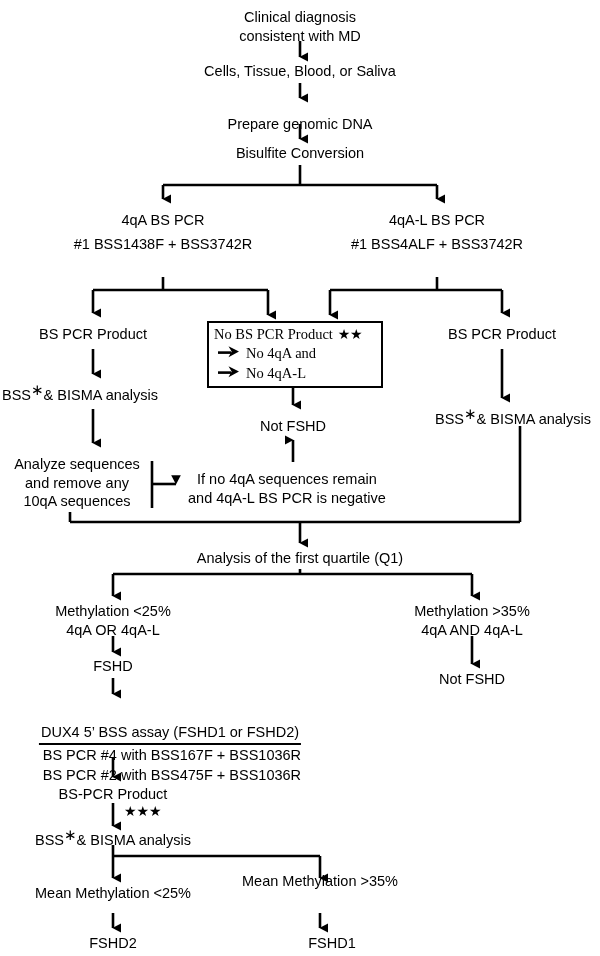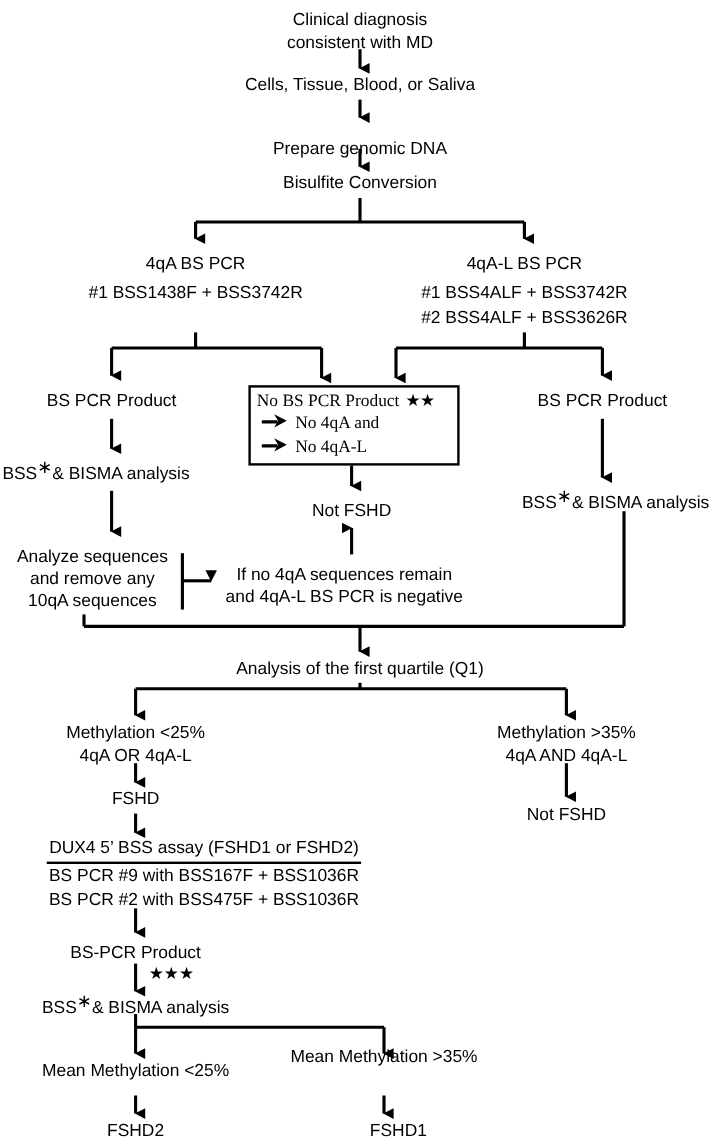"#2 BSS4ALF + BSS3626R" span.multi { html: <span>#2 BSS4ALF + BSS3626R</span> -> none }
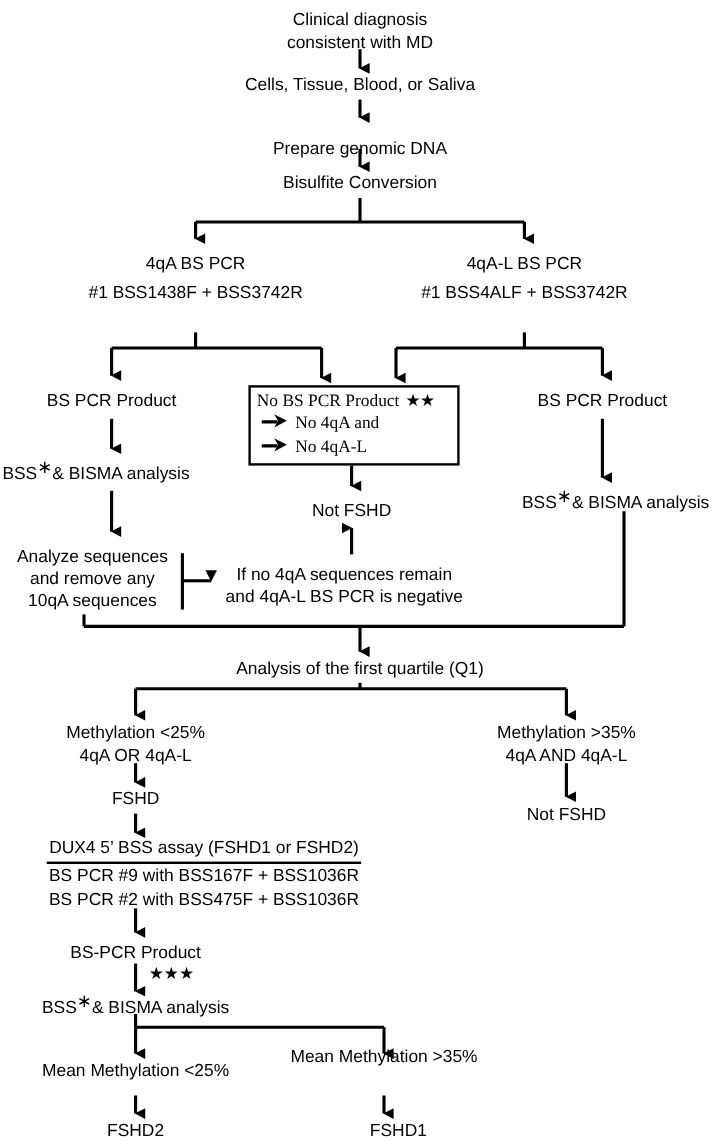"DUX4 5’ BSS assay (FSHD1" .ruled { margin-top: none -> 25px; text-align: center -> right }
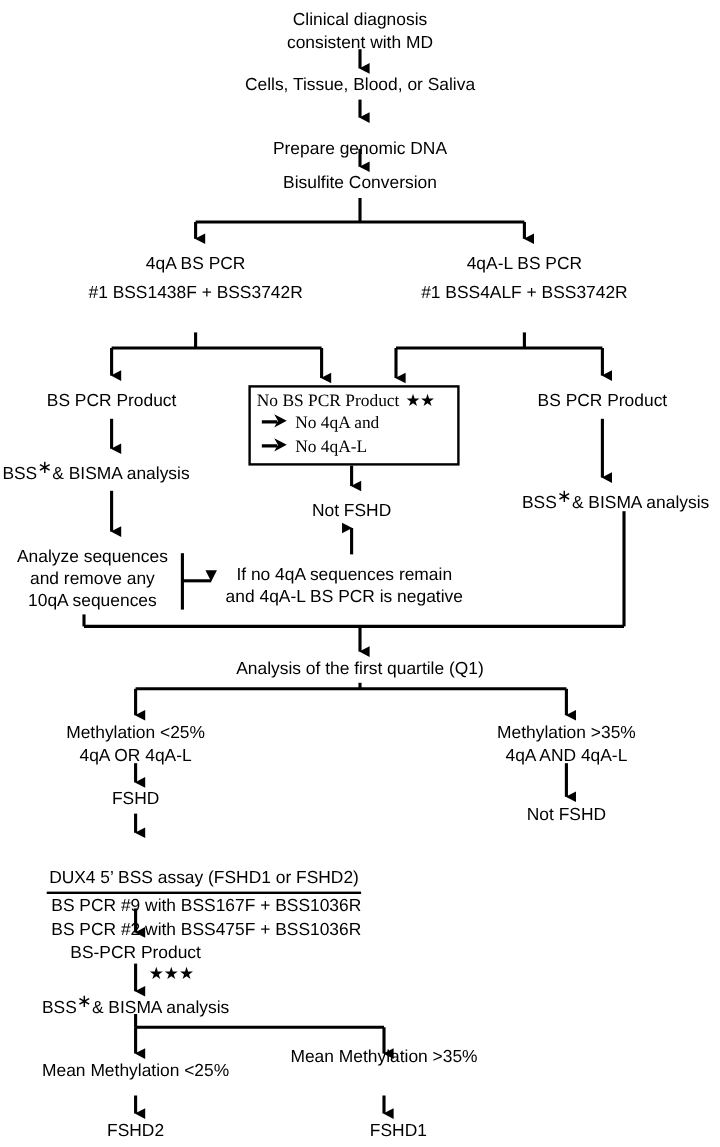"BS PCR #9 with BSS167F" span.sub { text: 9 -> 4 }
